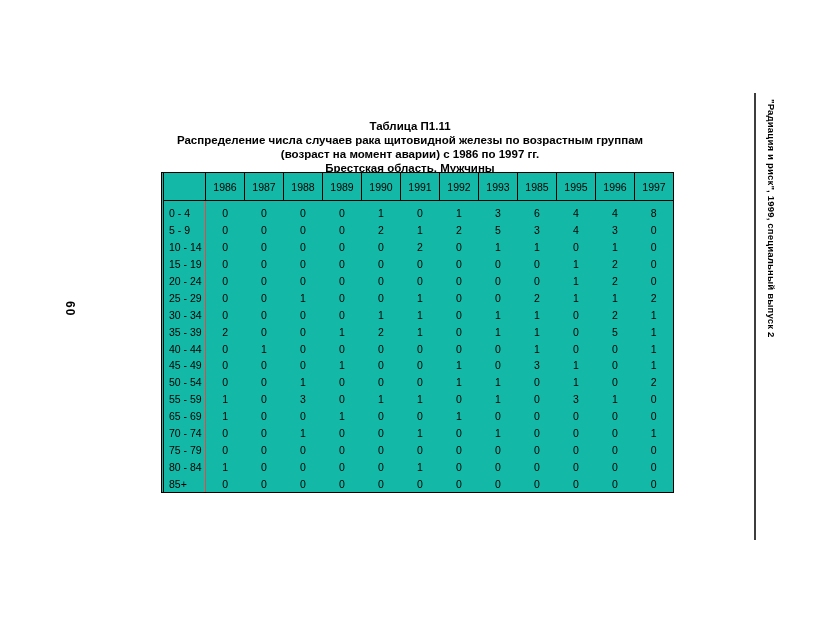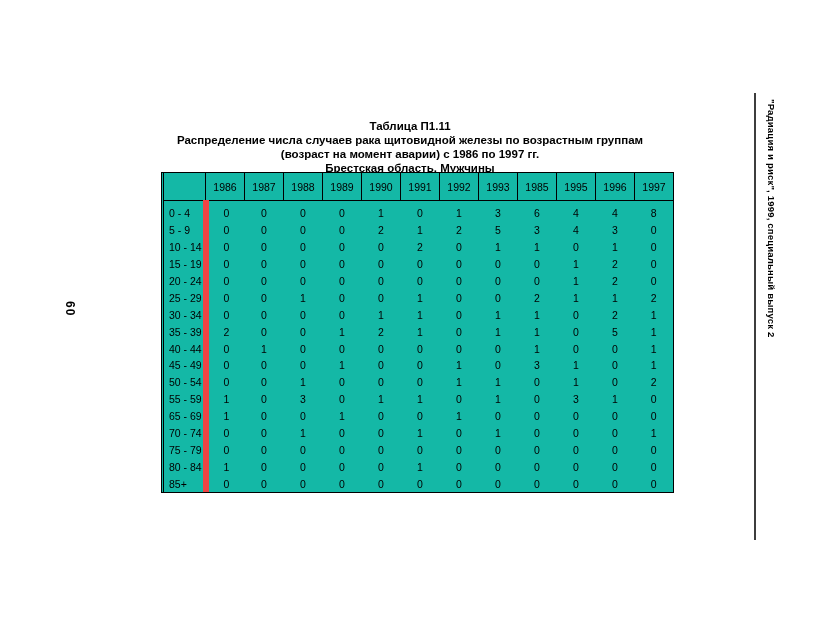"0 - 4" table.data-table tbody td.age { border-right: 6px solid #ef4444 -> 1px solid #ef4444 }
